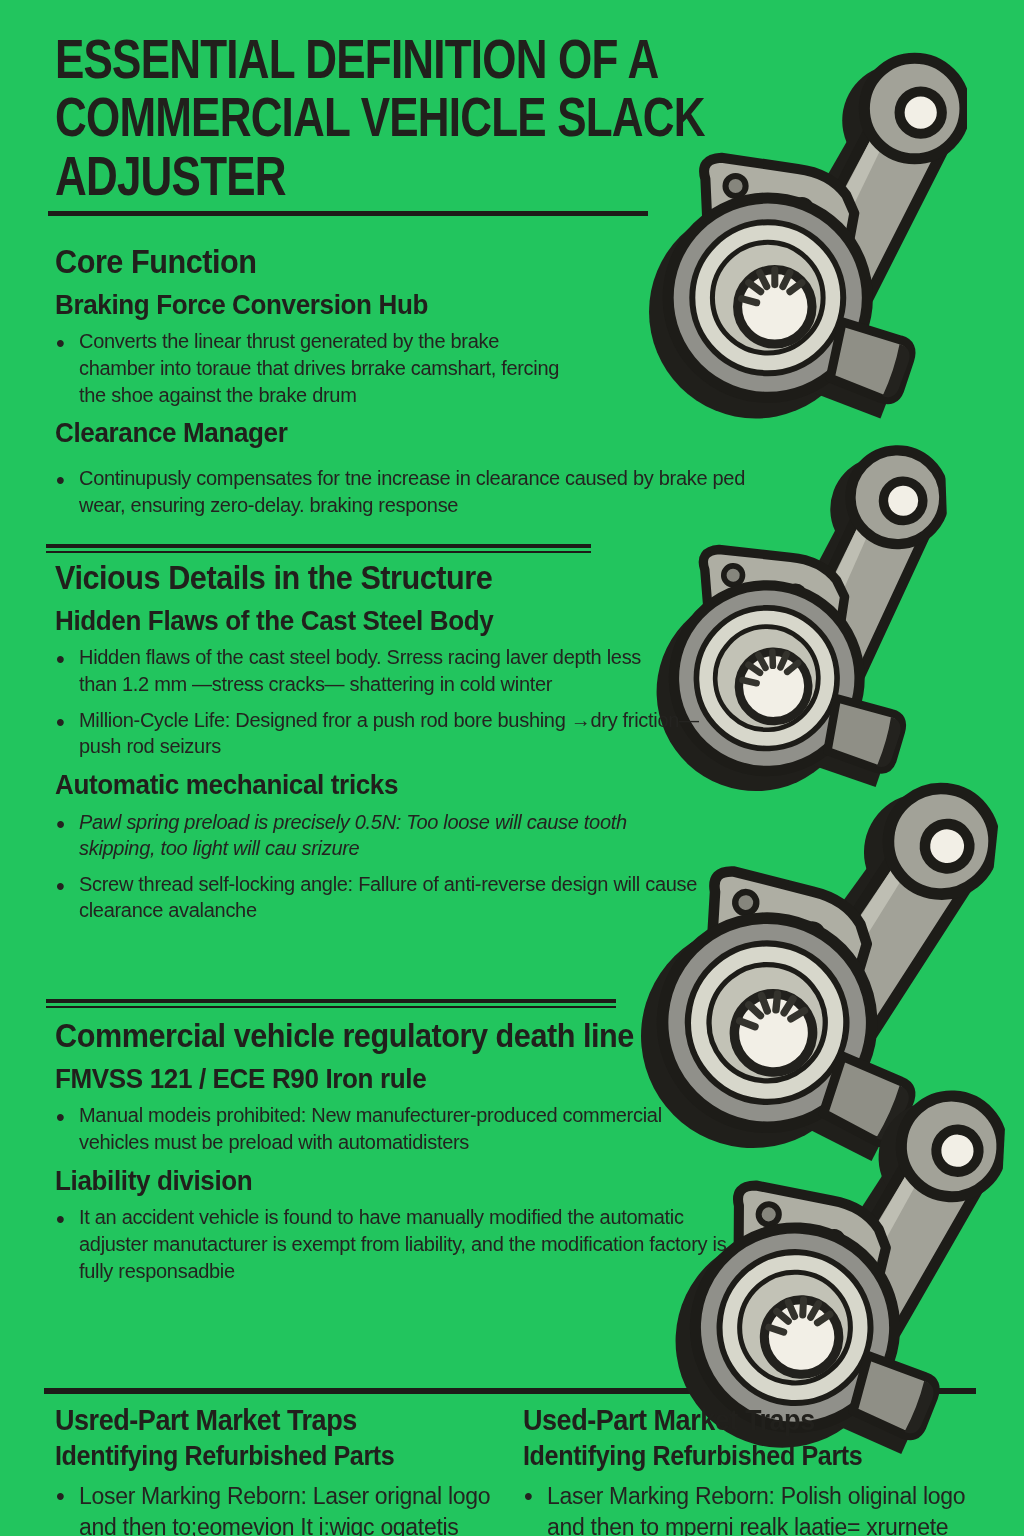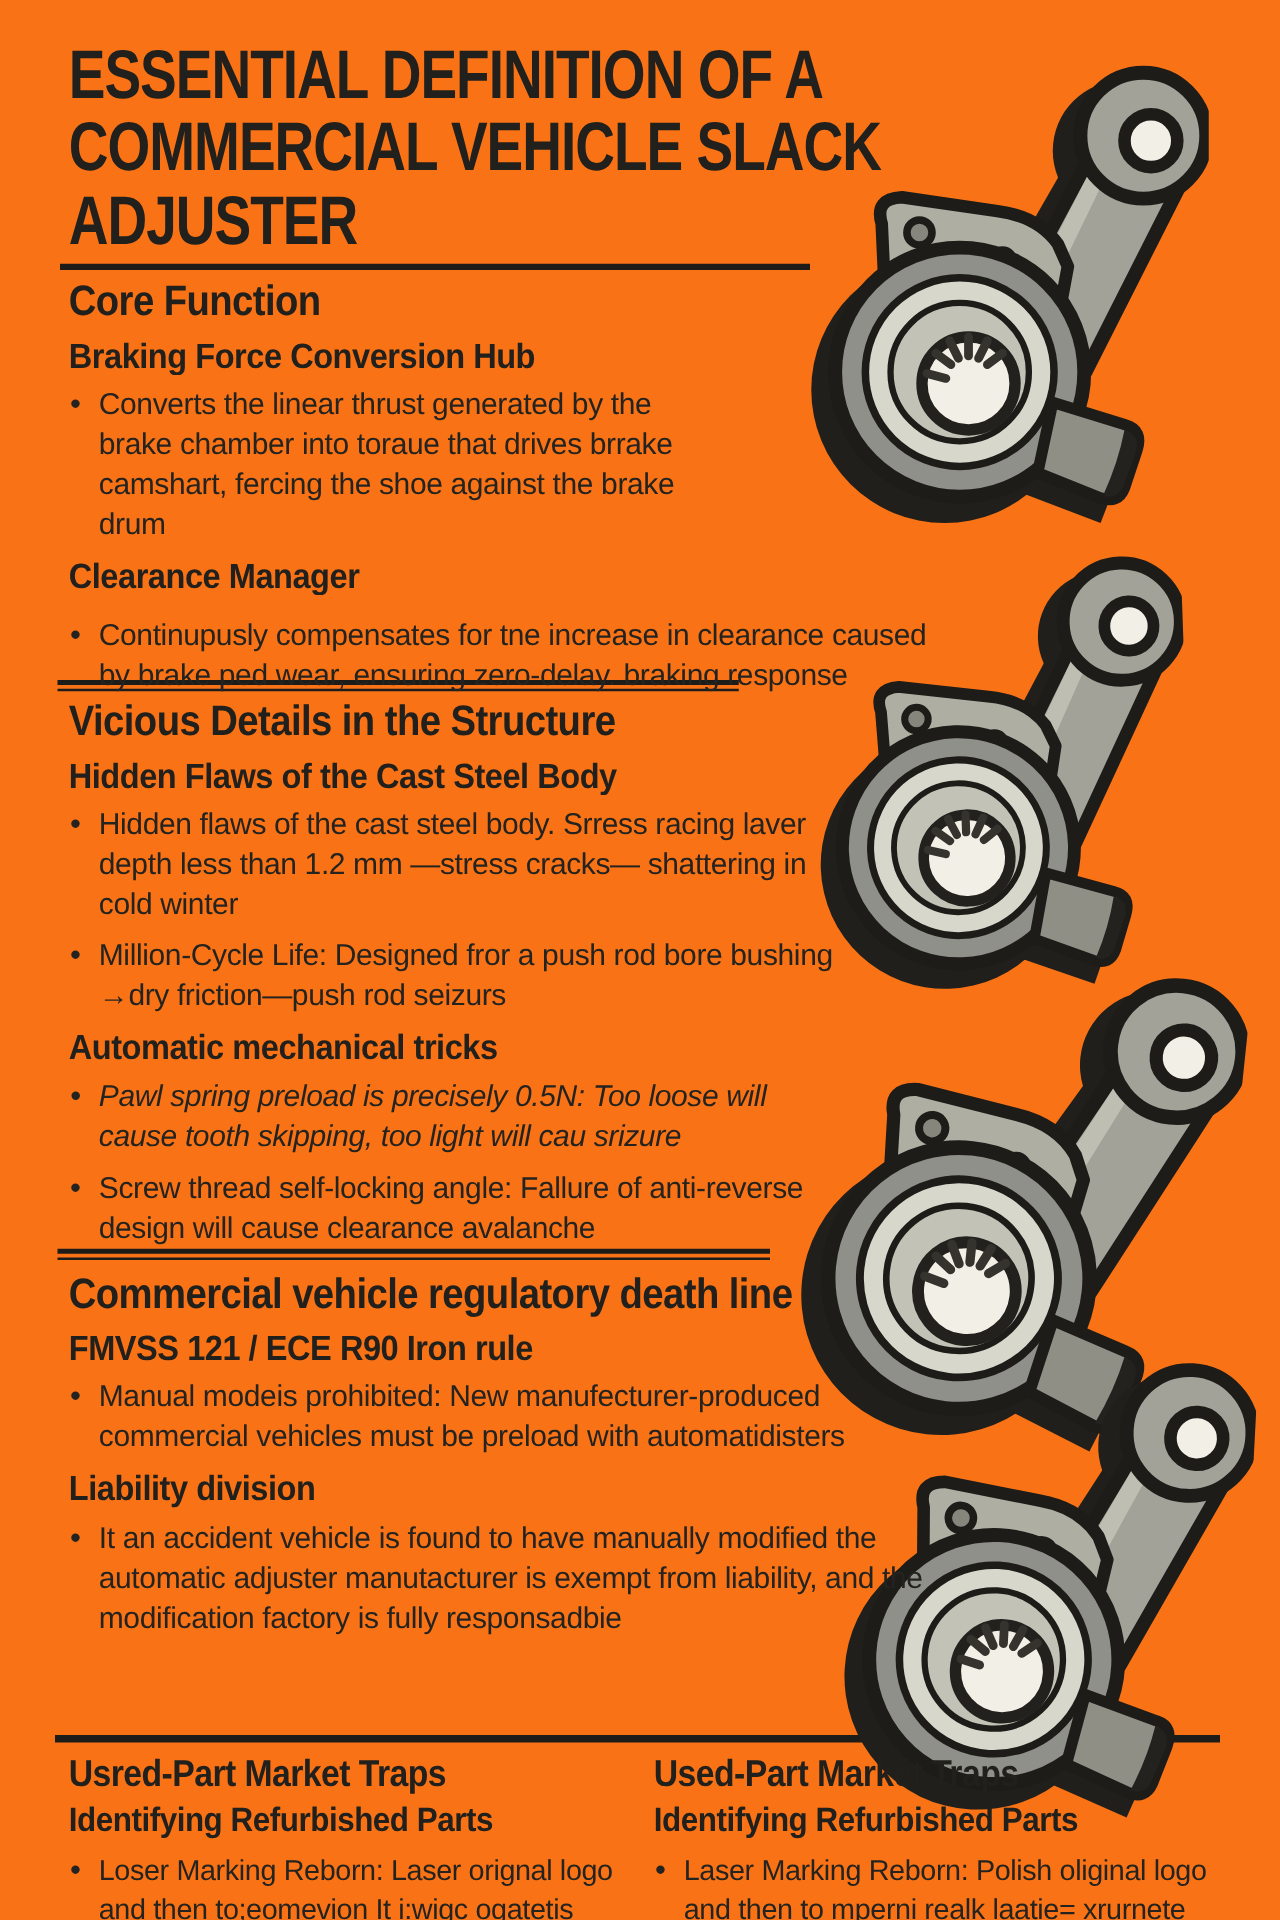"ESSENTIAL DEFINITION OF A" .page { background: #f97316 -> #22c55e }
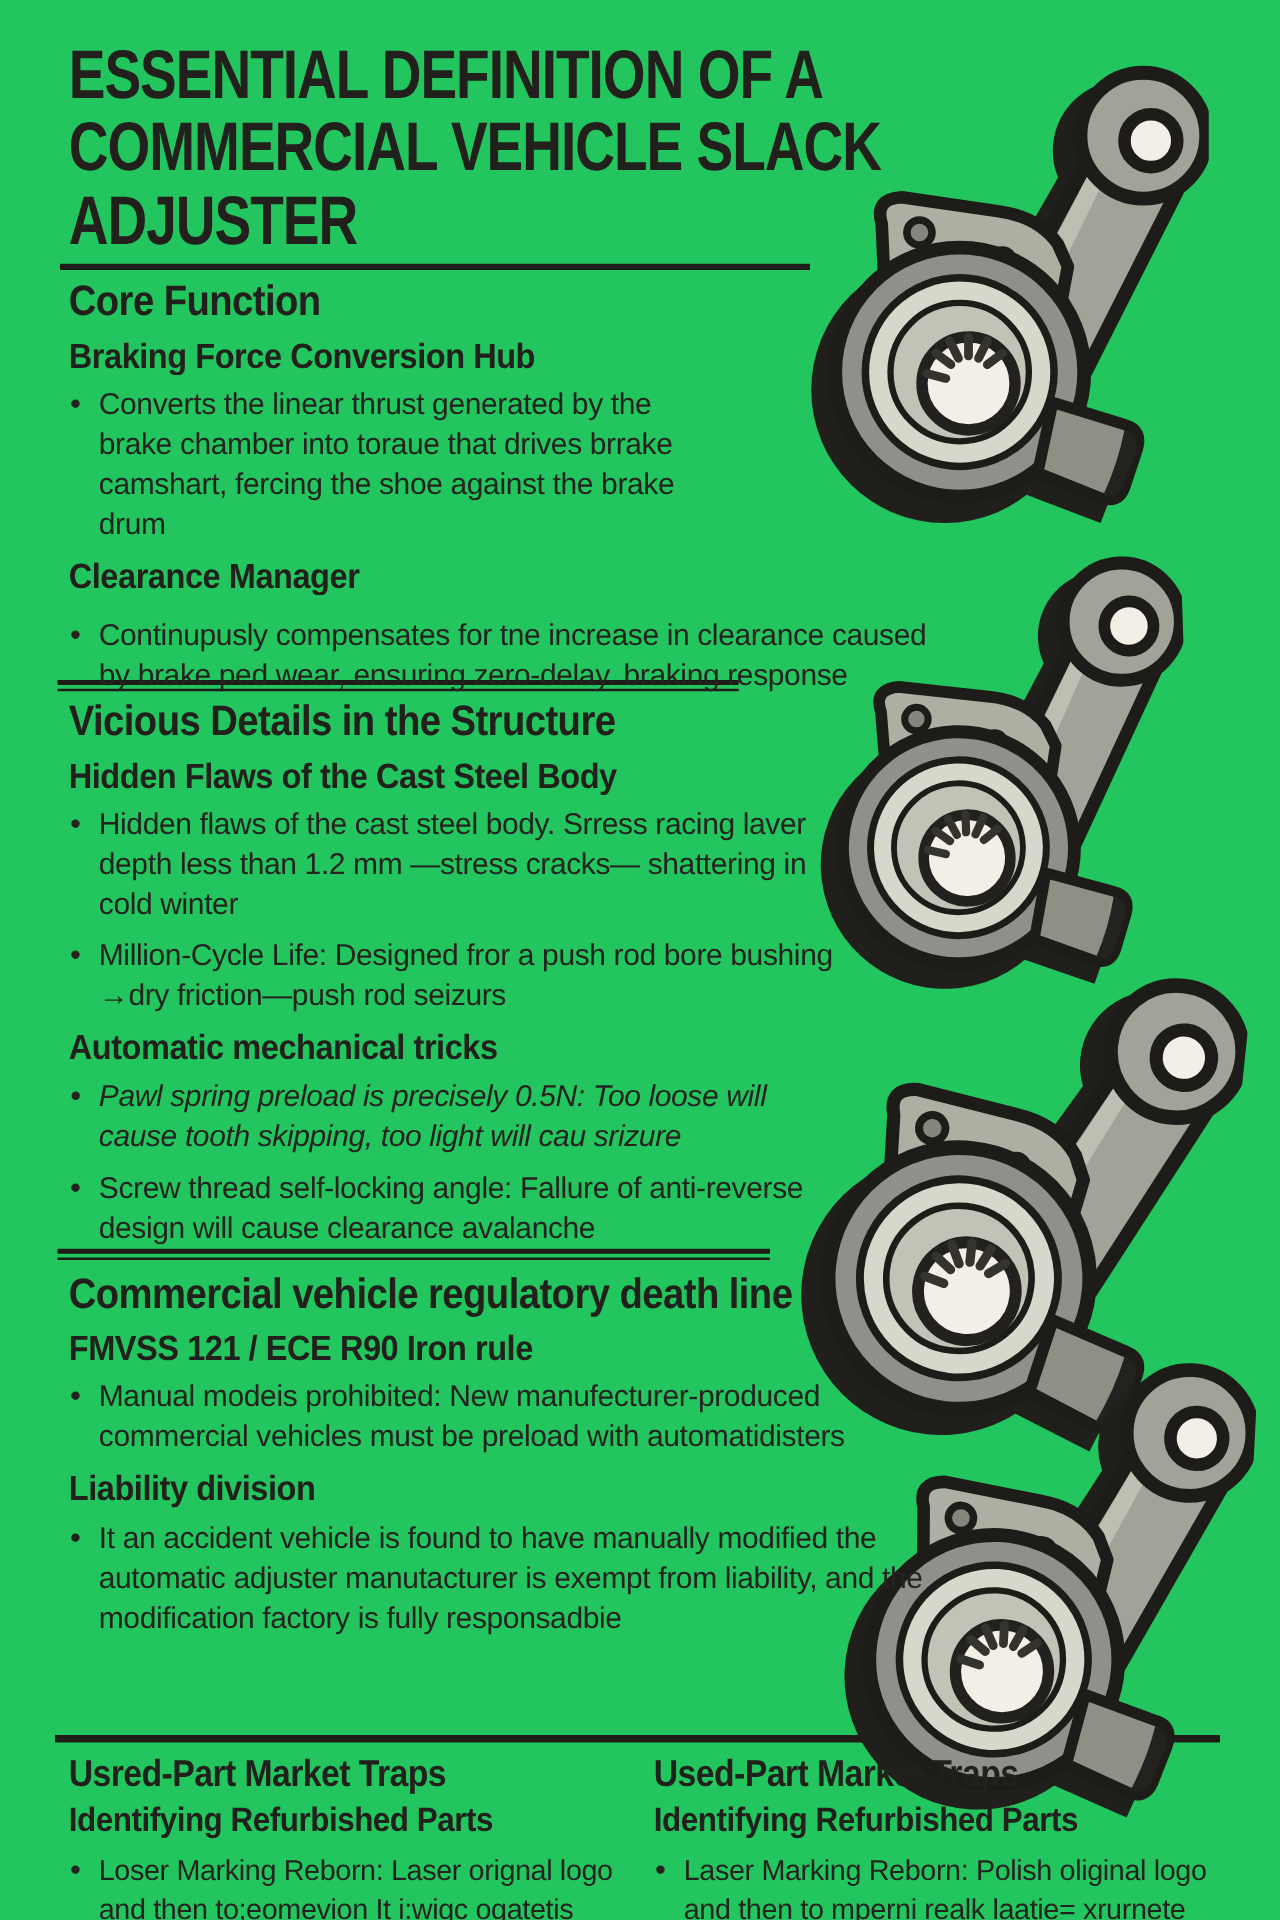"Core Function" .sec-1 { top: 224px -> 244px }
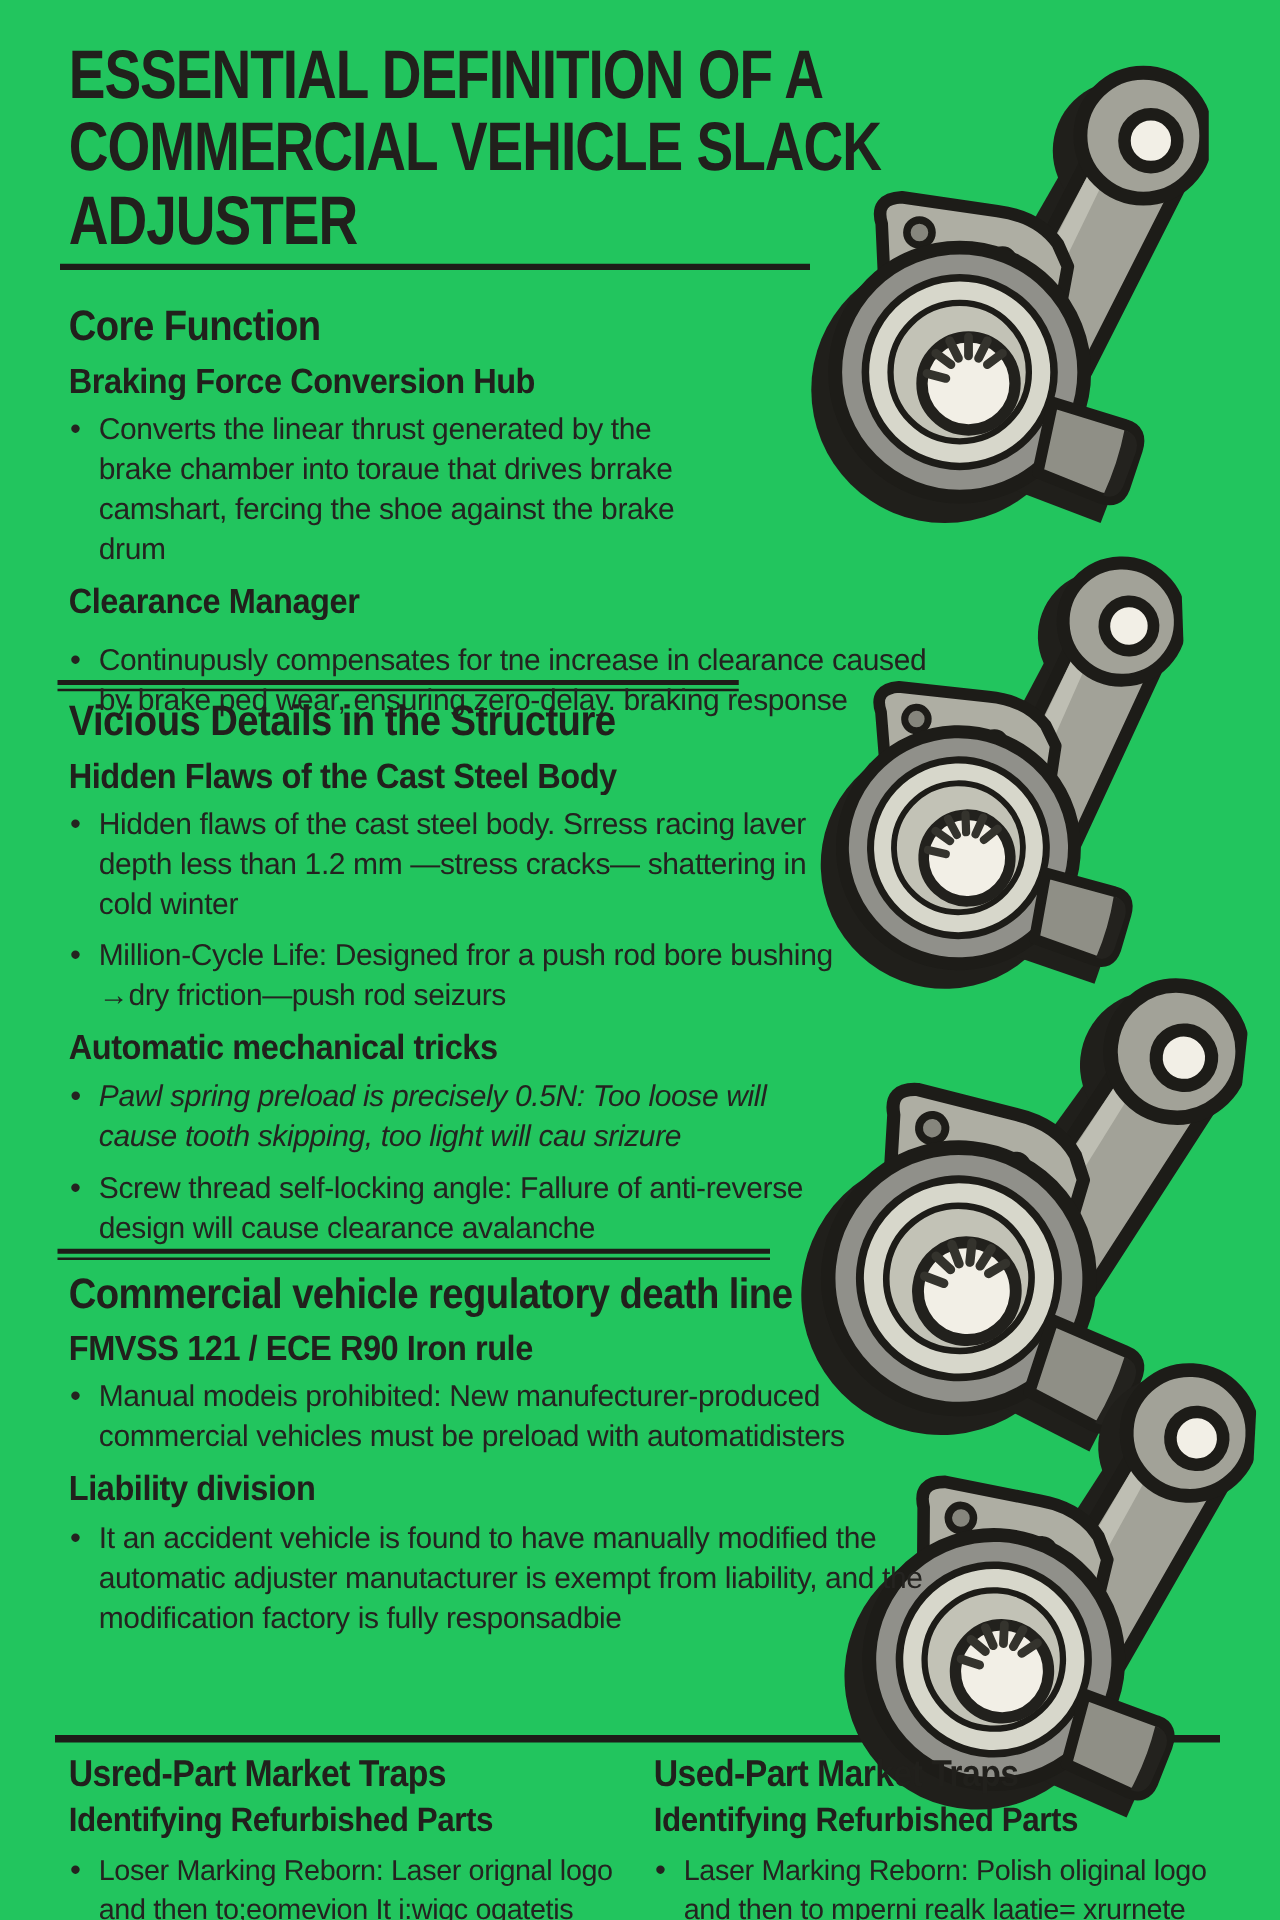"Converts the linear thrust generated" li { font-size: 24px -> 20px }
